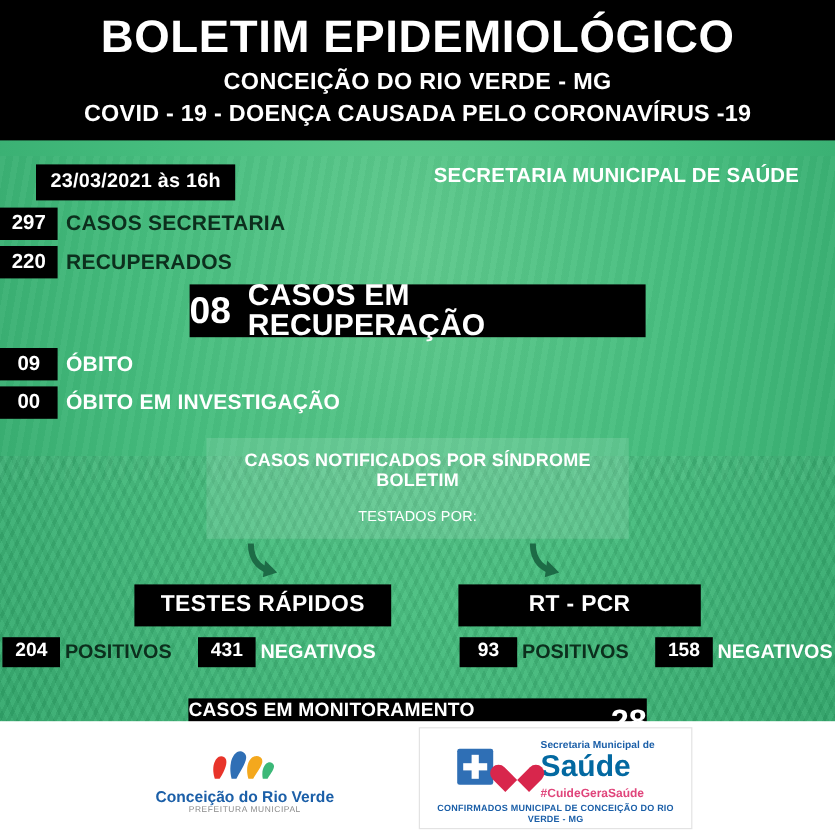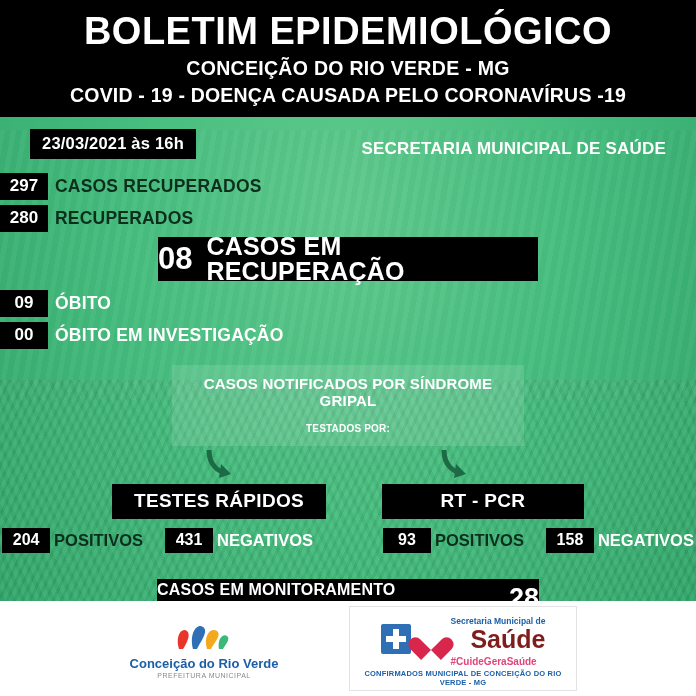"23/03/2021 às 16h" .meta-row { align-items: flex-end -> flex-start; padding: 8px 24px 0 30px -> 20px 24px 0 30px }
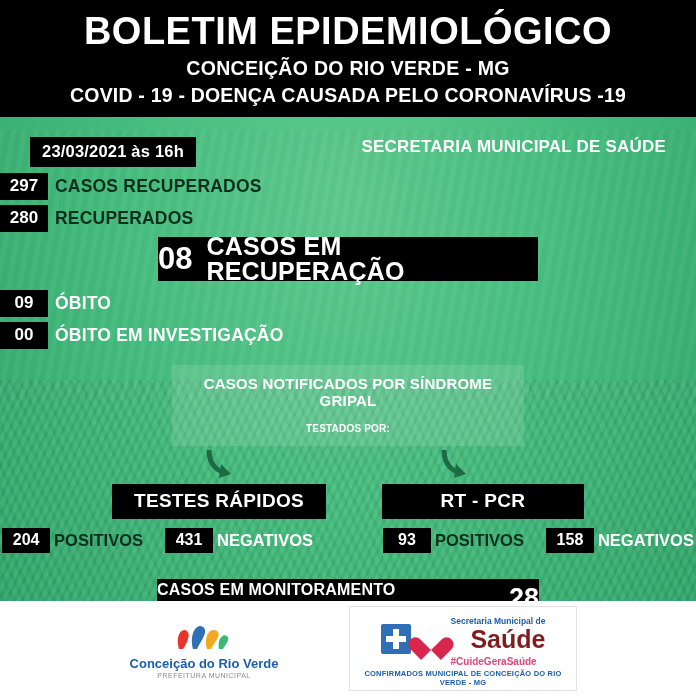"CASOS RECUPERADOS" span.label-dark { text: RECUPERADOS -> SECRETARIA }
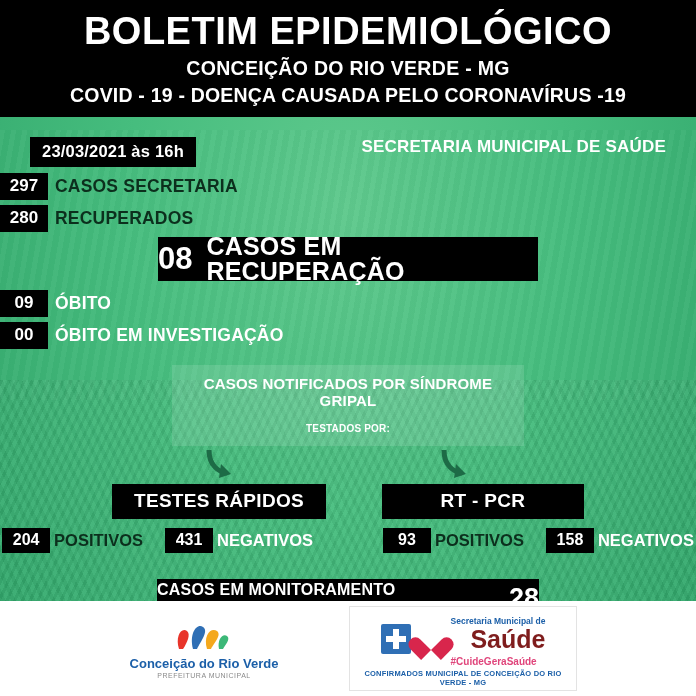"280" span.chip { text: 280 -> 220 }
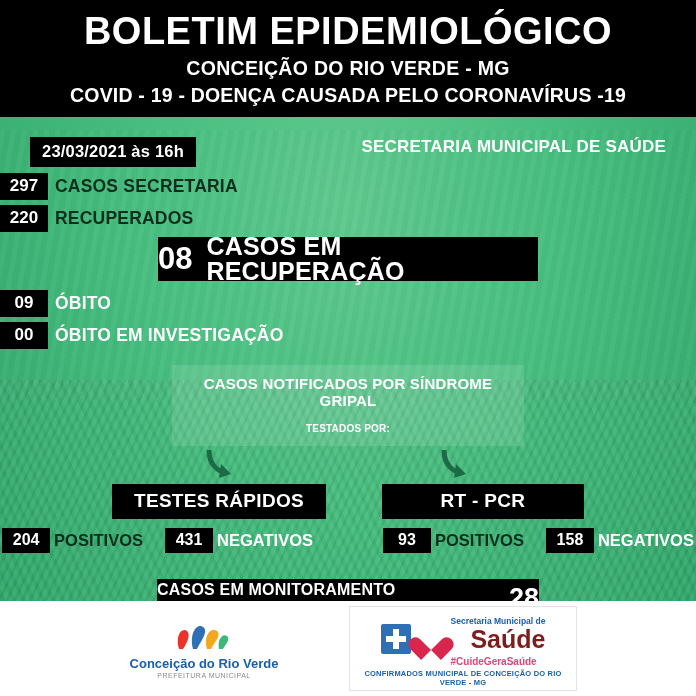"CASOS NOTIFICADOS POR SÍNDROME GRIPAL" div.notified-line1 { text: GRIPAL -> BOLETIM }
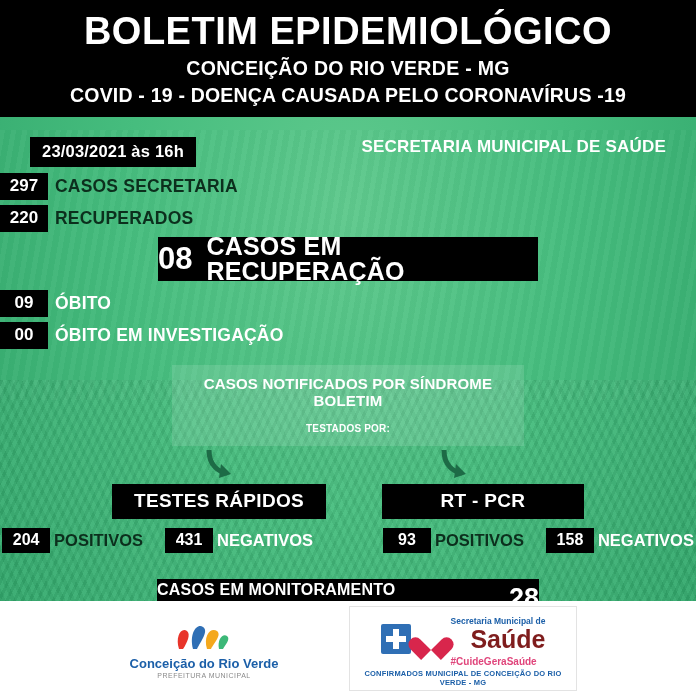"TESTADOS POR:" .notified-line2 { font-size: 10px -> 12px; font-weight: bold -> normal }
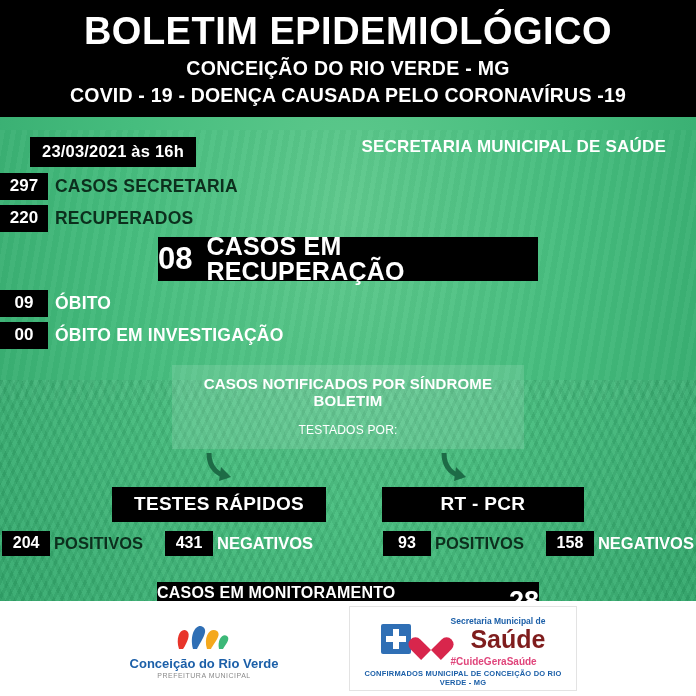"Saúde" .health-big { color: #7f1d1d -> #0369a1; text-align: right -> none }
